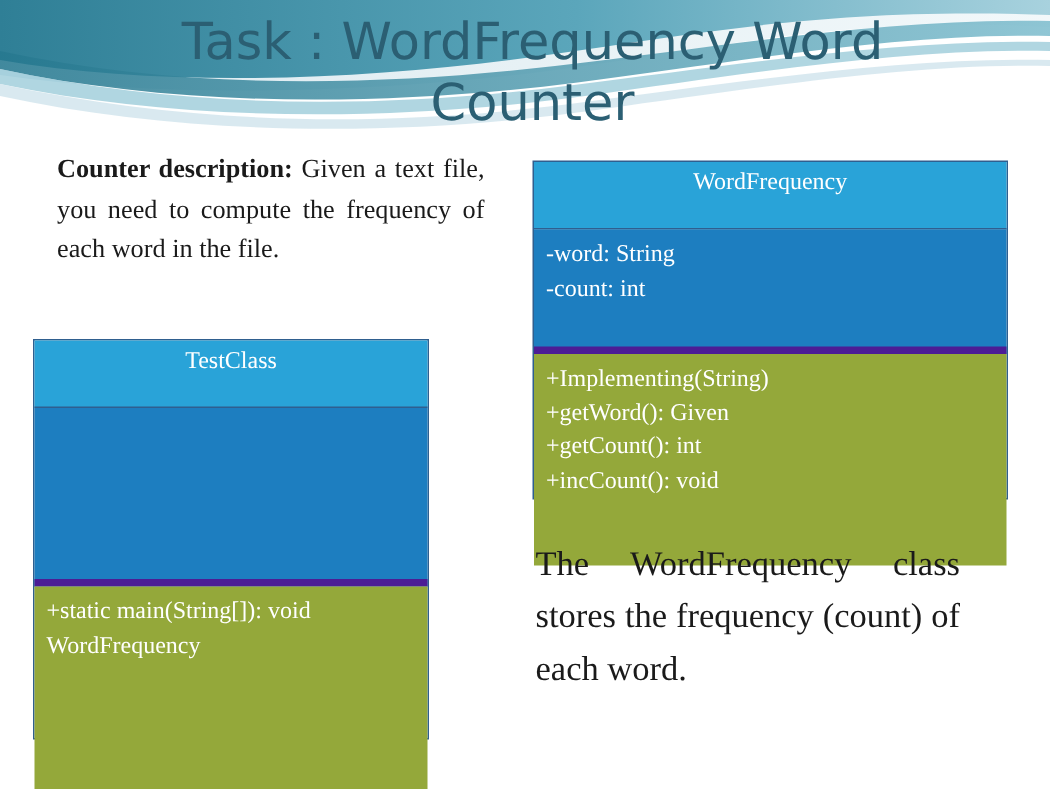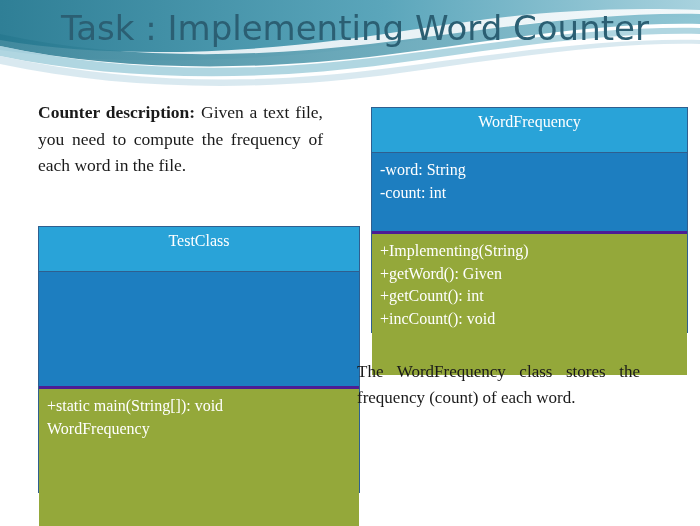"Task : Implementing Word Counter" div.slide-title { text: Implementing -> WordFrequency }
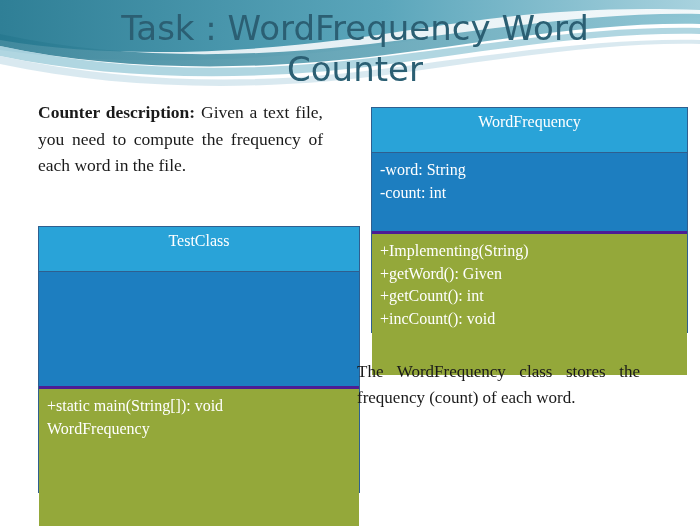"WordFrequency" .uml-box { margin-left: 16px -> none }
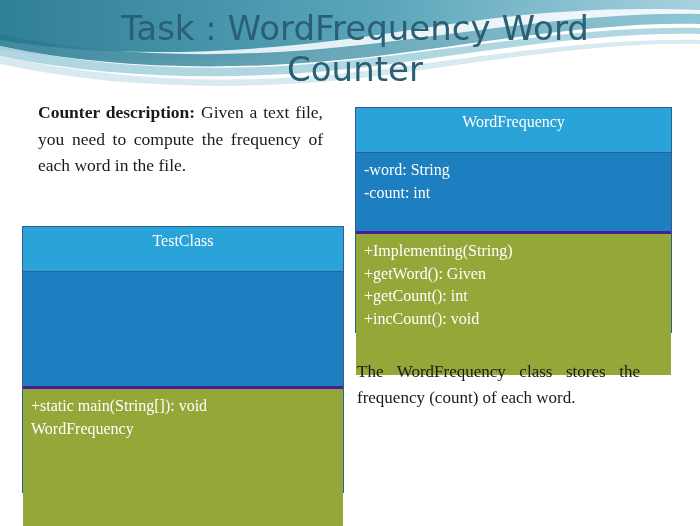"-word: String" .uml-attrs { border-bottom: 3px solid #4c1d95 -> 5px solid #4c1d95 }
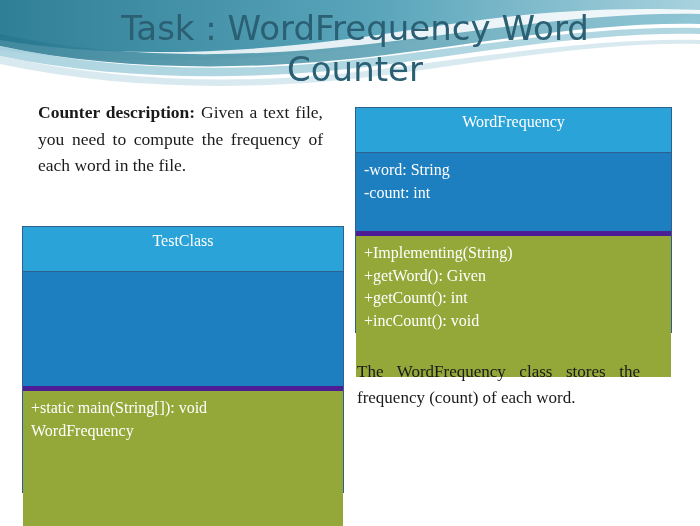"TestClass" #tc-box { width: 322px -> 264px }
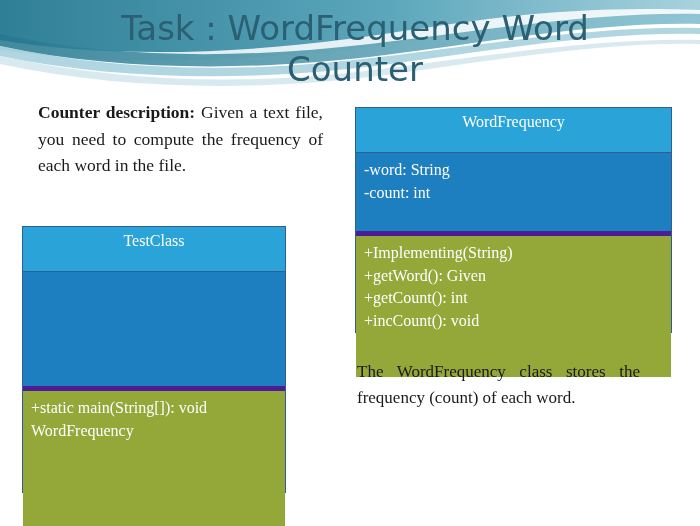"The WordFrequency class stores the" .wf-desc { font-size: 17px -> 23px }
